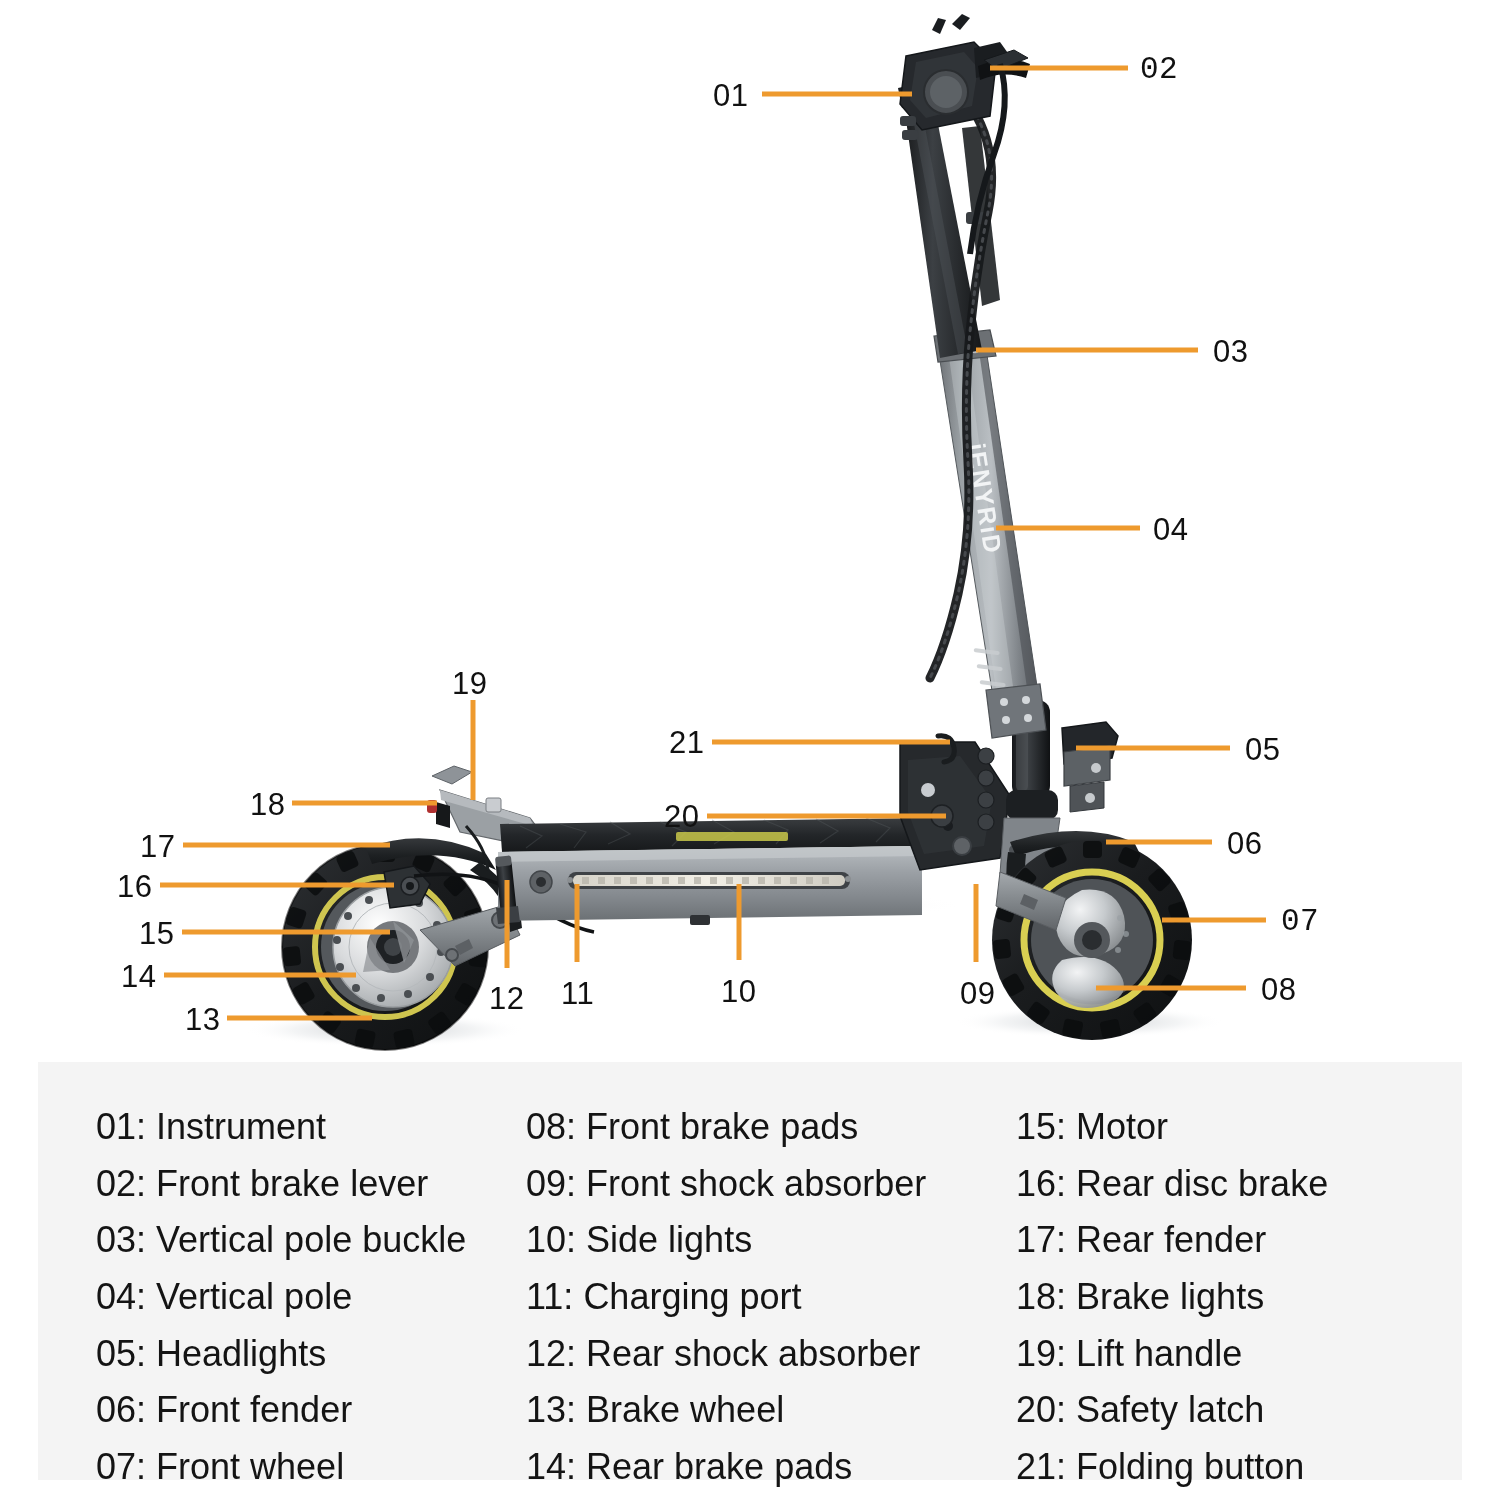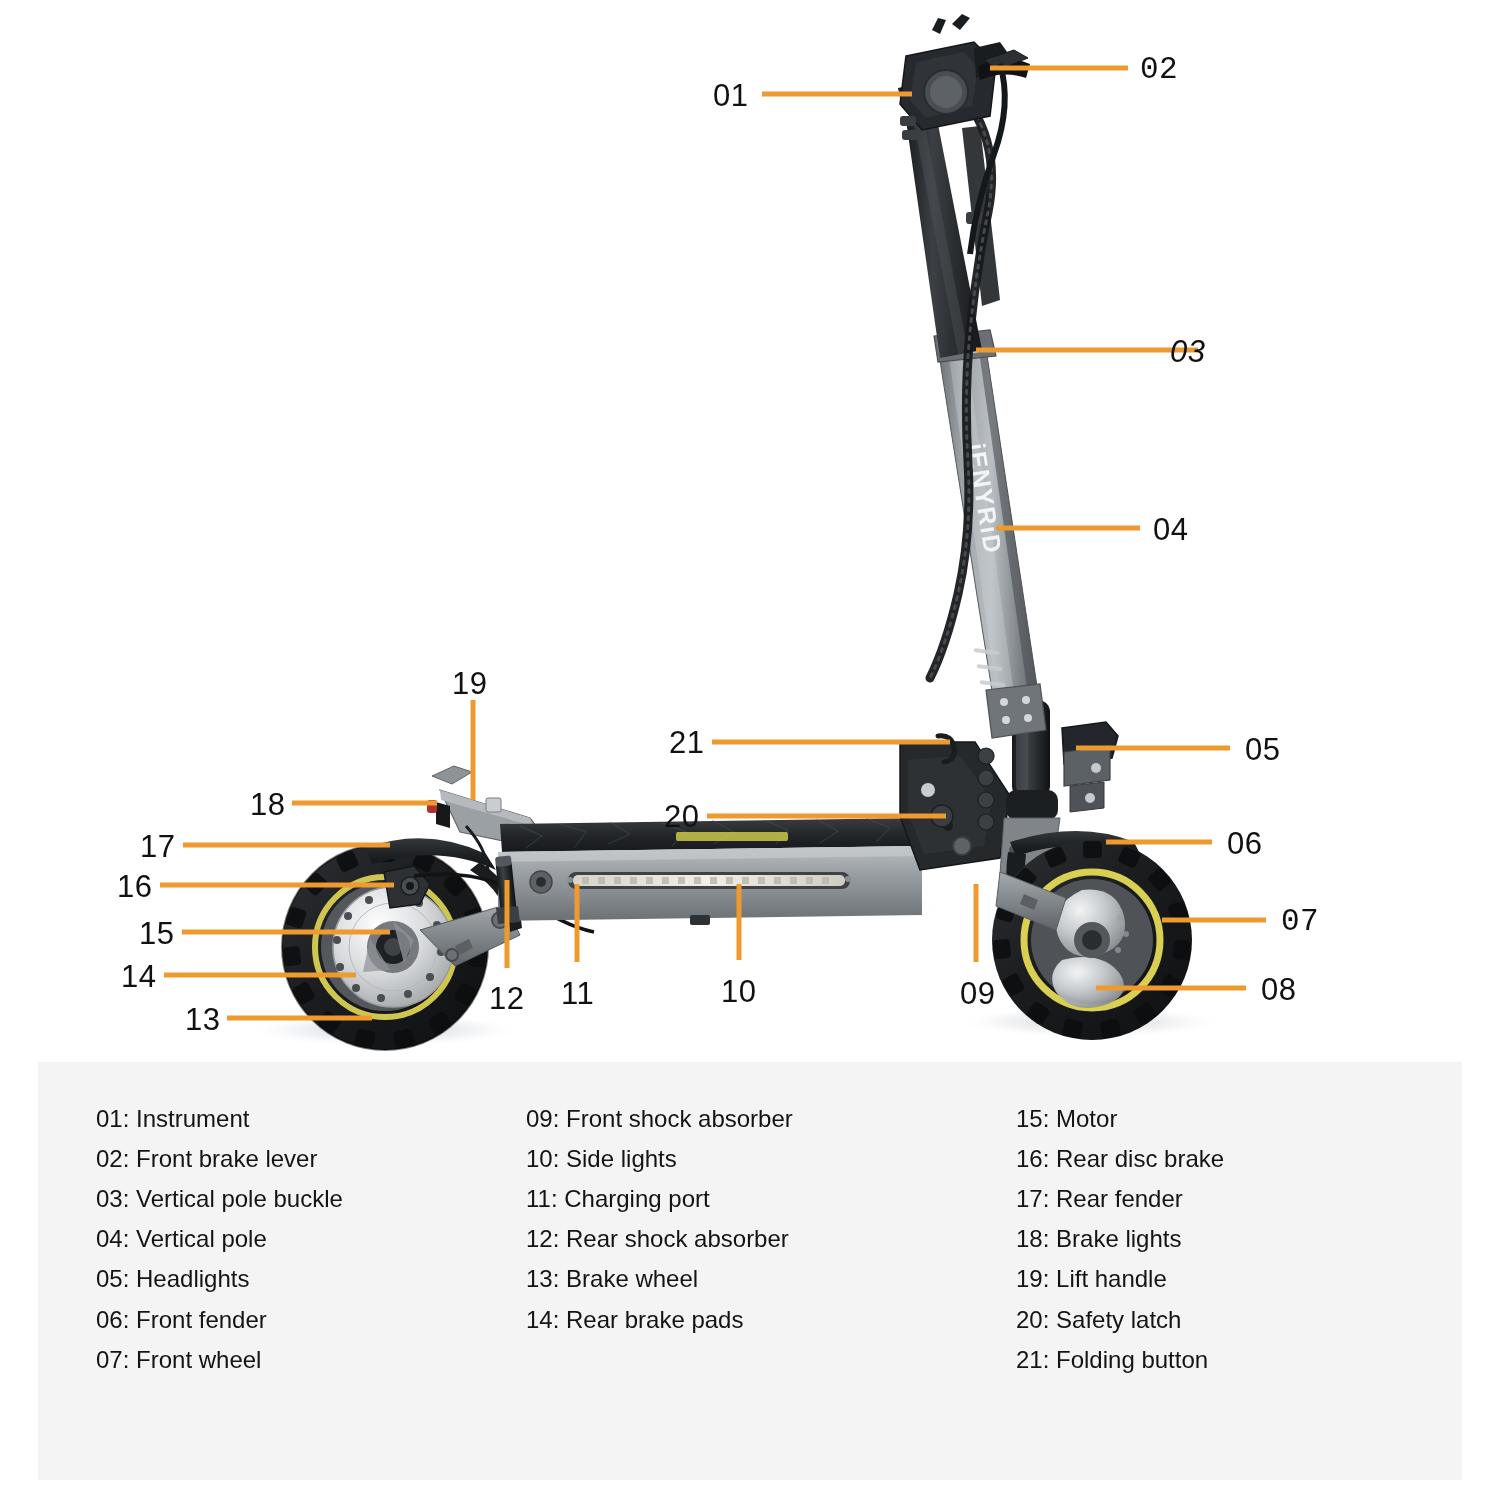"03" div.callout-num { font-style: italic -> none; left: 1170px -> 1213px }
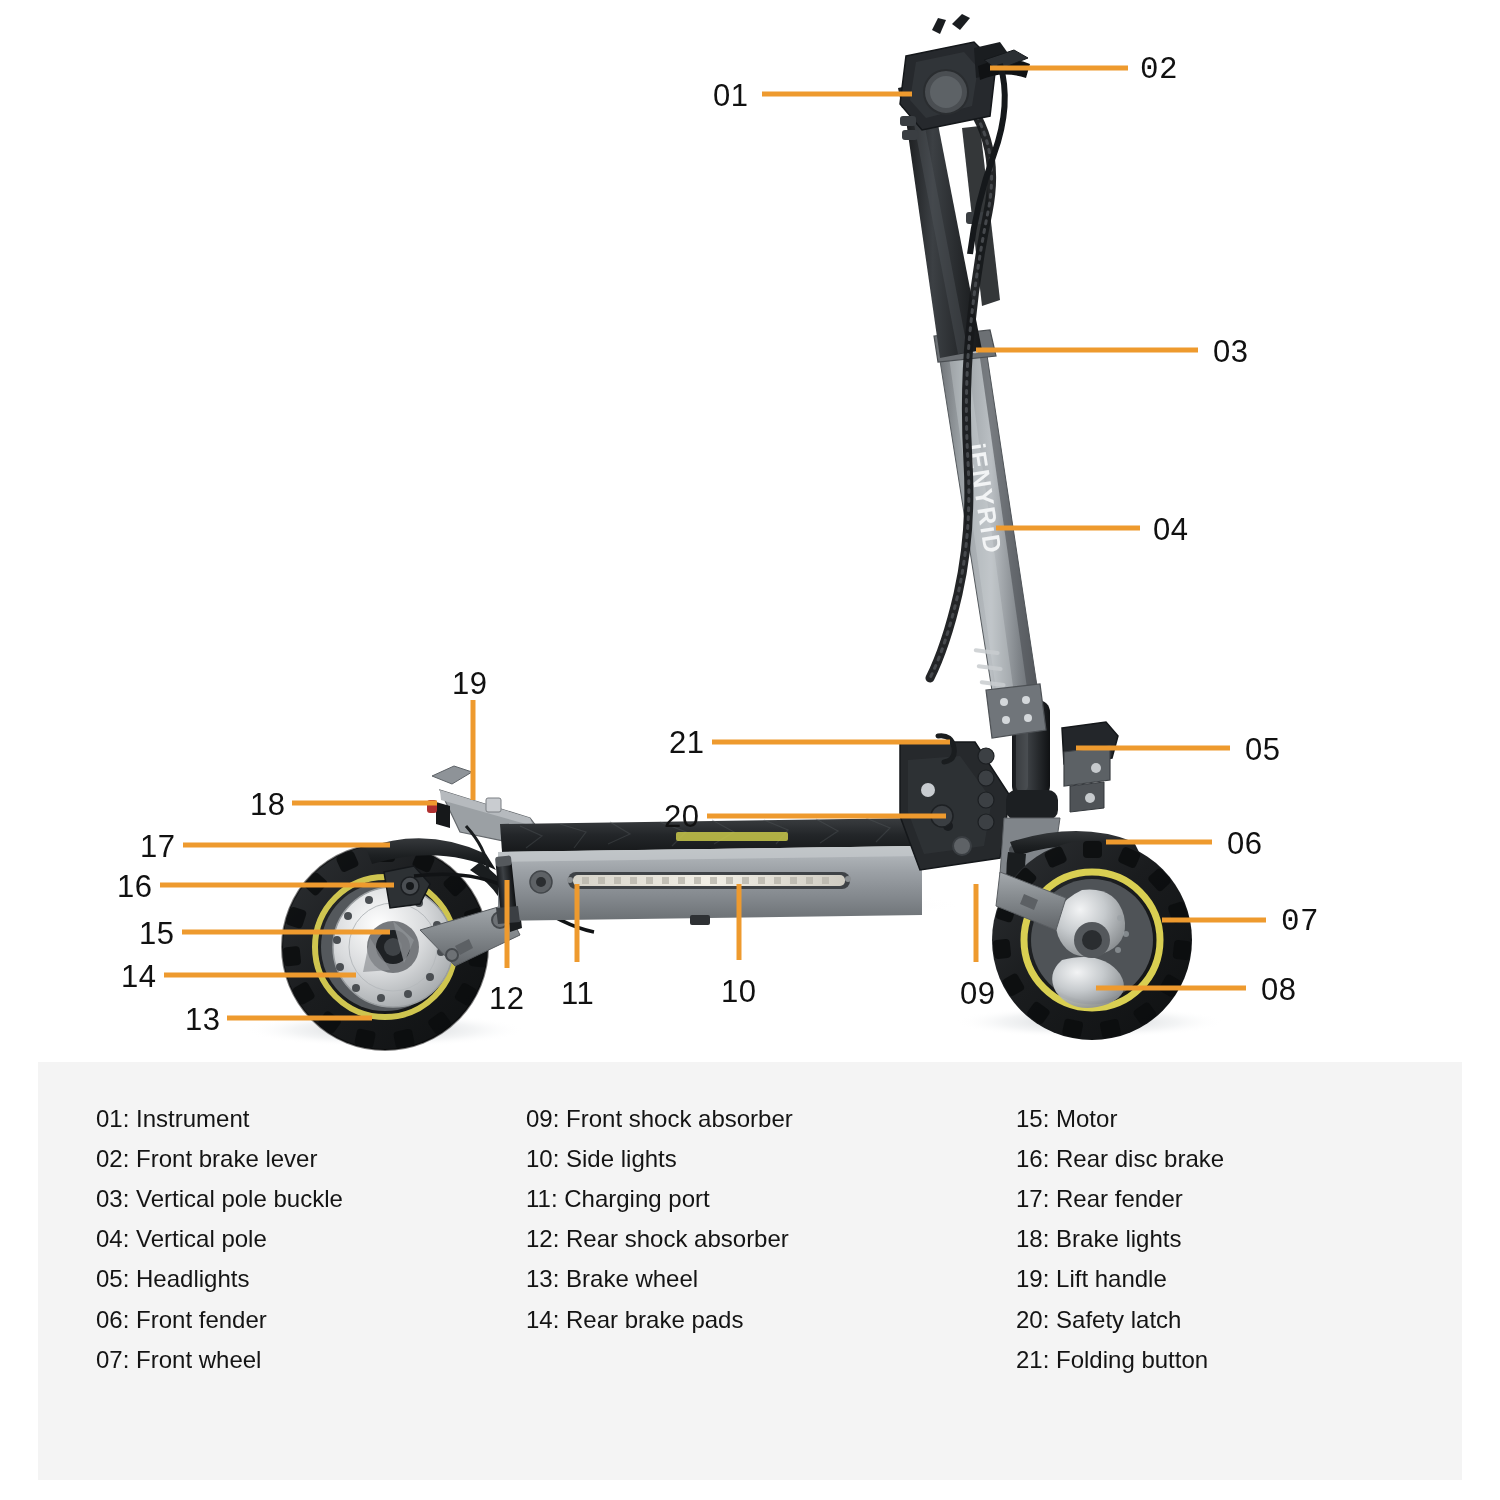"01: Instrument" .legend-item { font-size: 24px -> 36px }
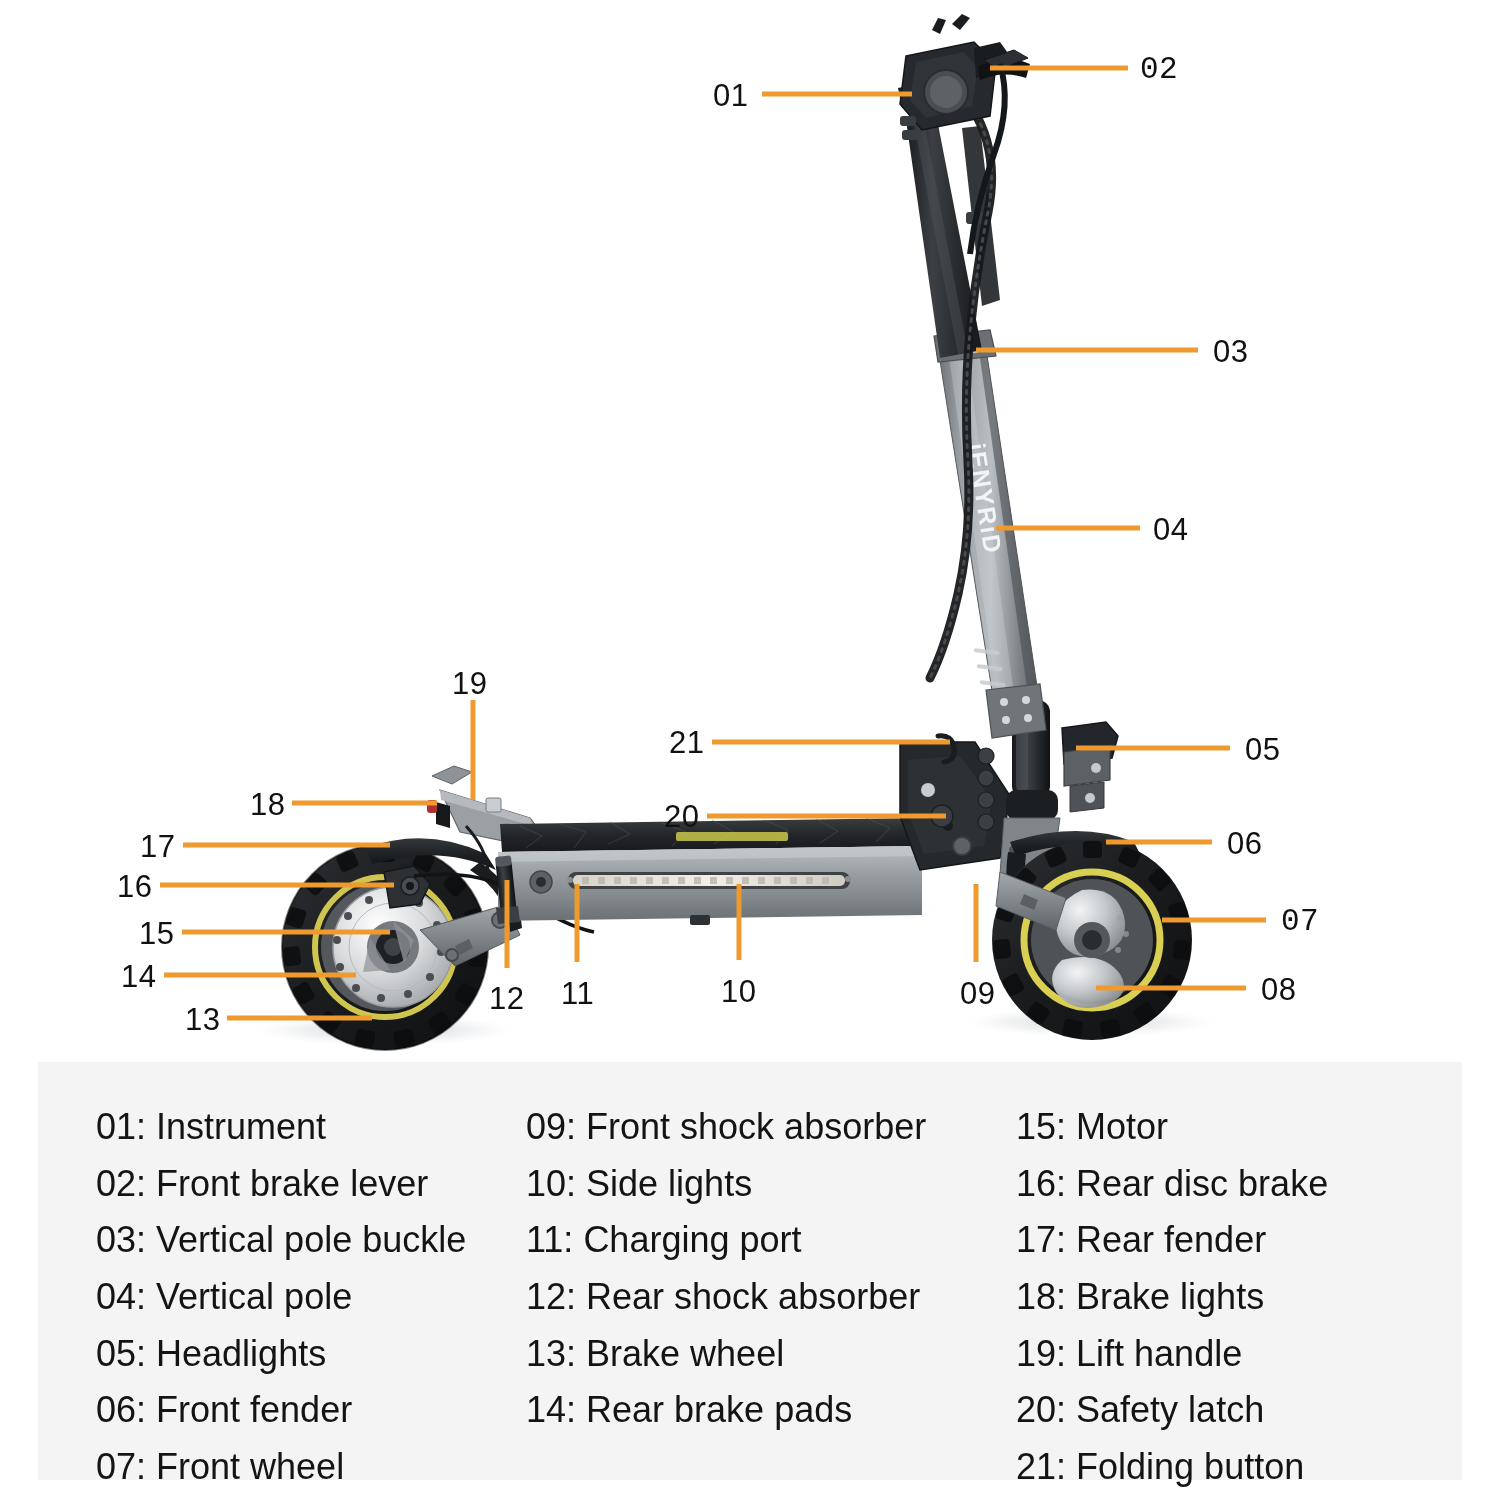"08: Front brake pads" div.legend-item { html: none -> <div>08: Front brake pads</div> }
